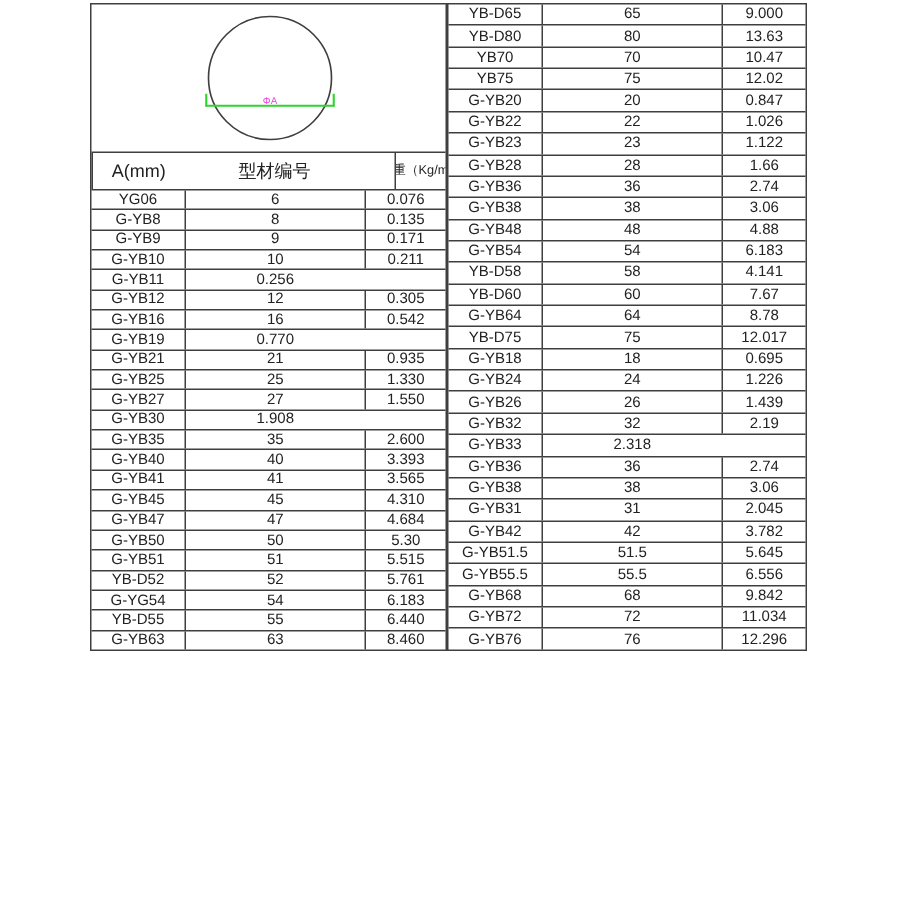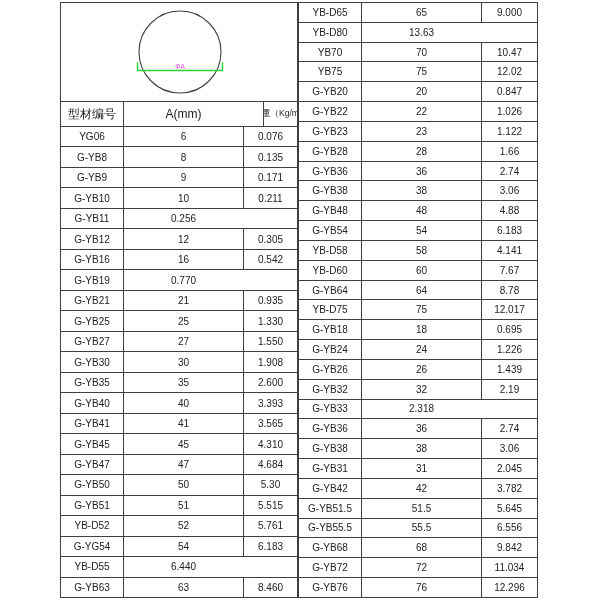"YB-D65" .panel { height: 596px -> 432px }
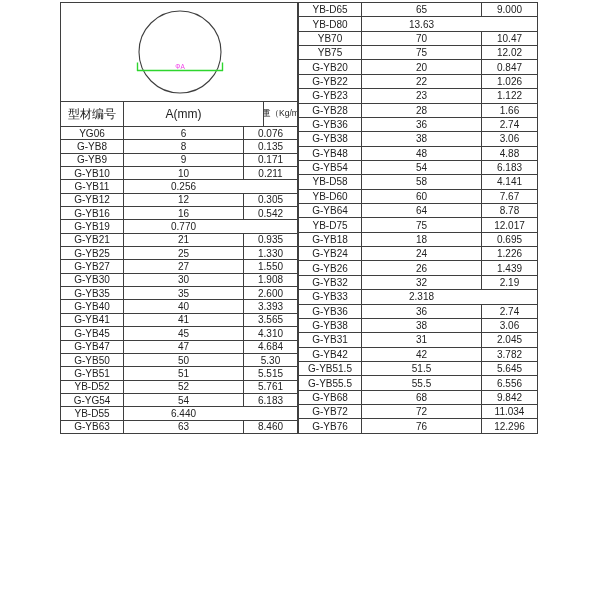"80" div.tcell { html: none -> <div>80</div> }
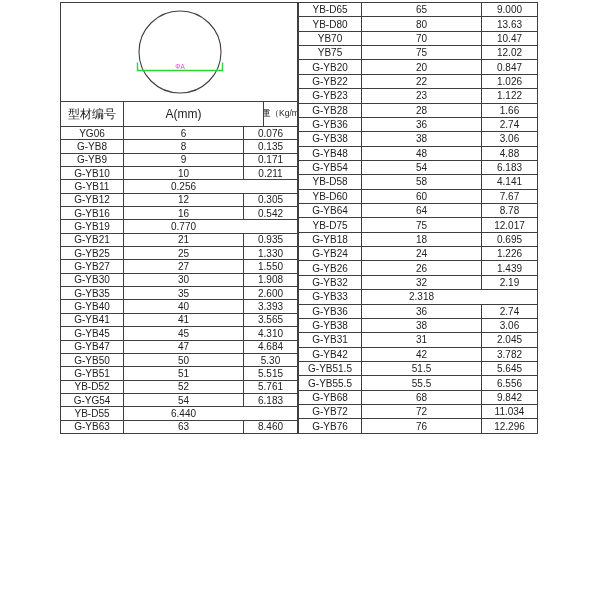"型材编号" div.head-cell { order: before "A(mm)" -> after "A(mm)" }
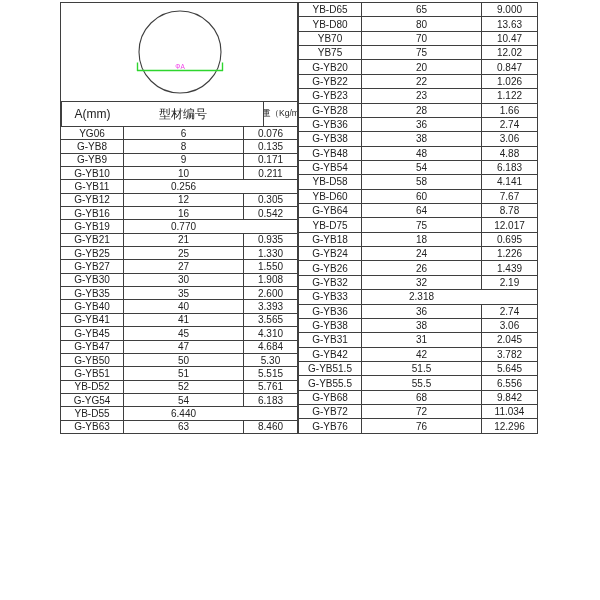"30" div.tcell { html: <div>30</div> -> none }
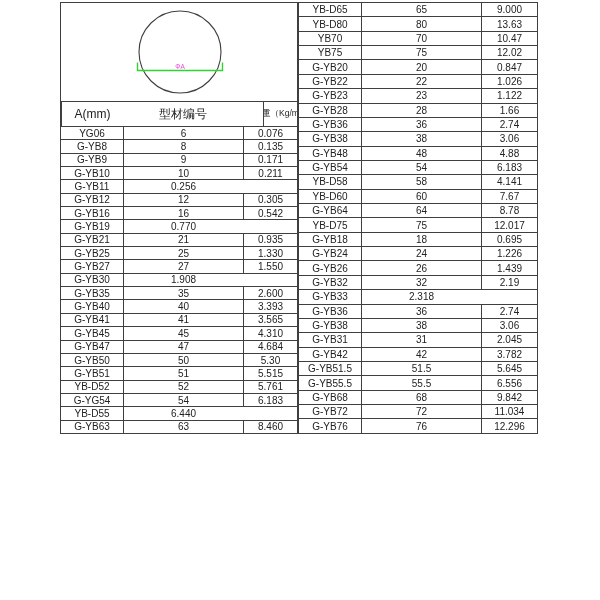"55" div.tcell { html: none -> <div>55</div> }
